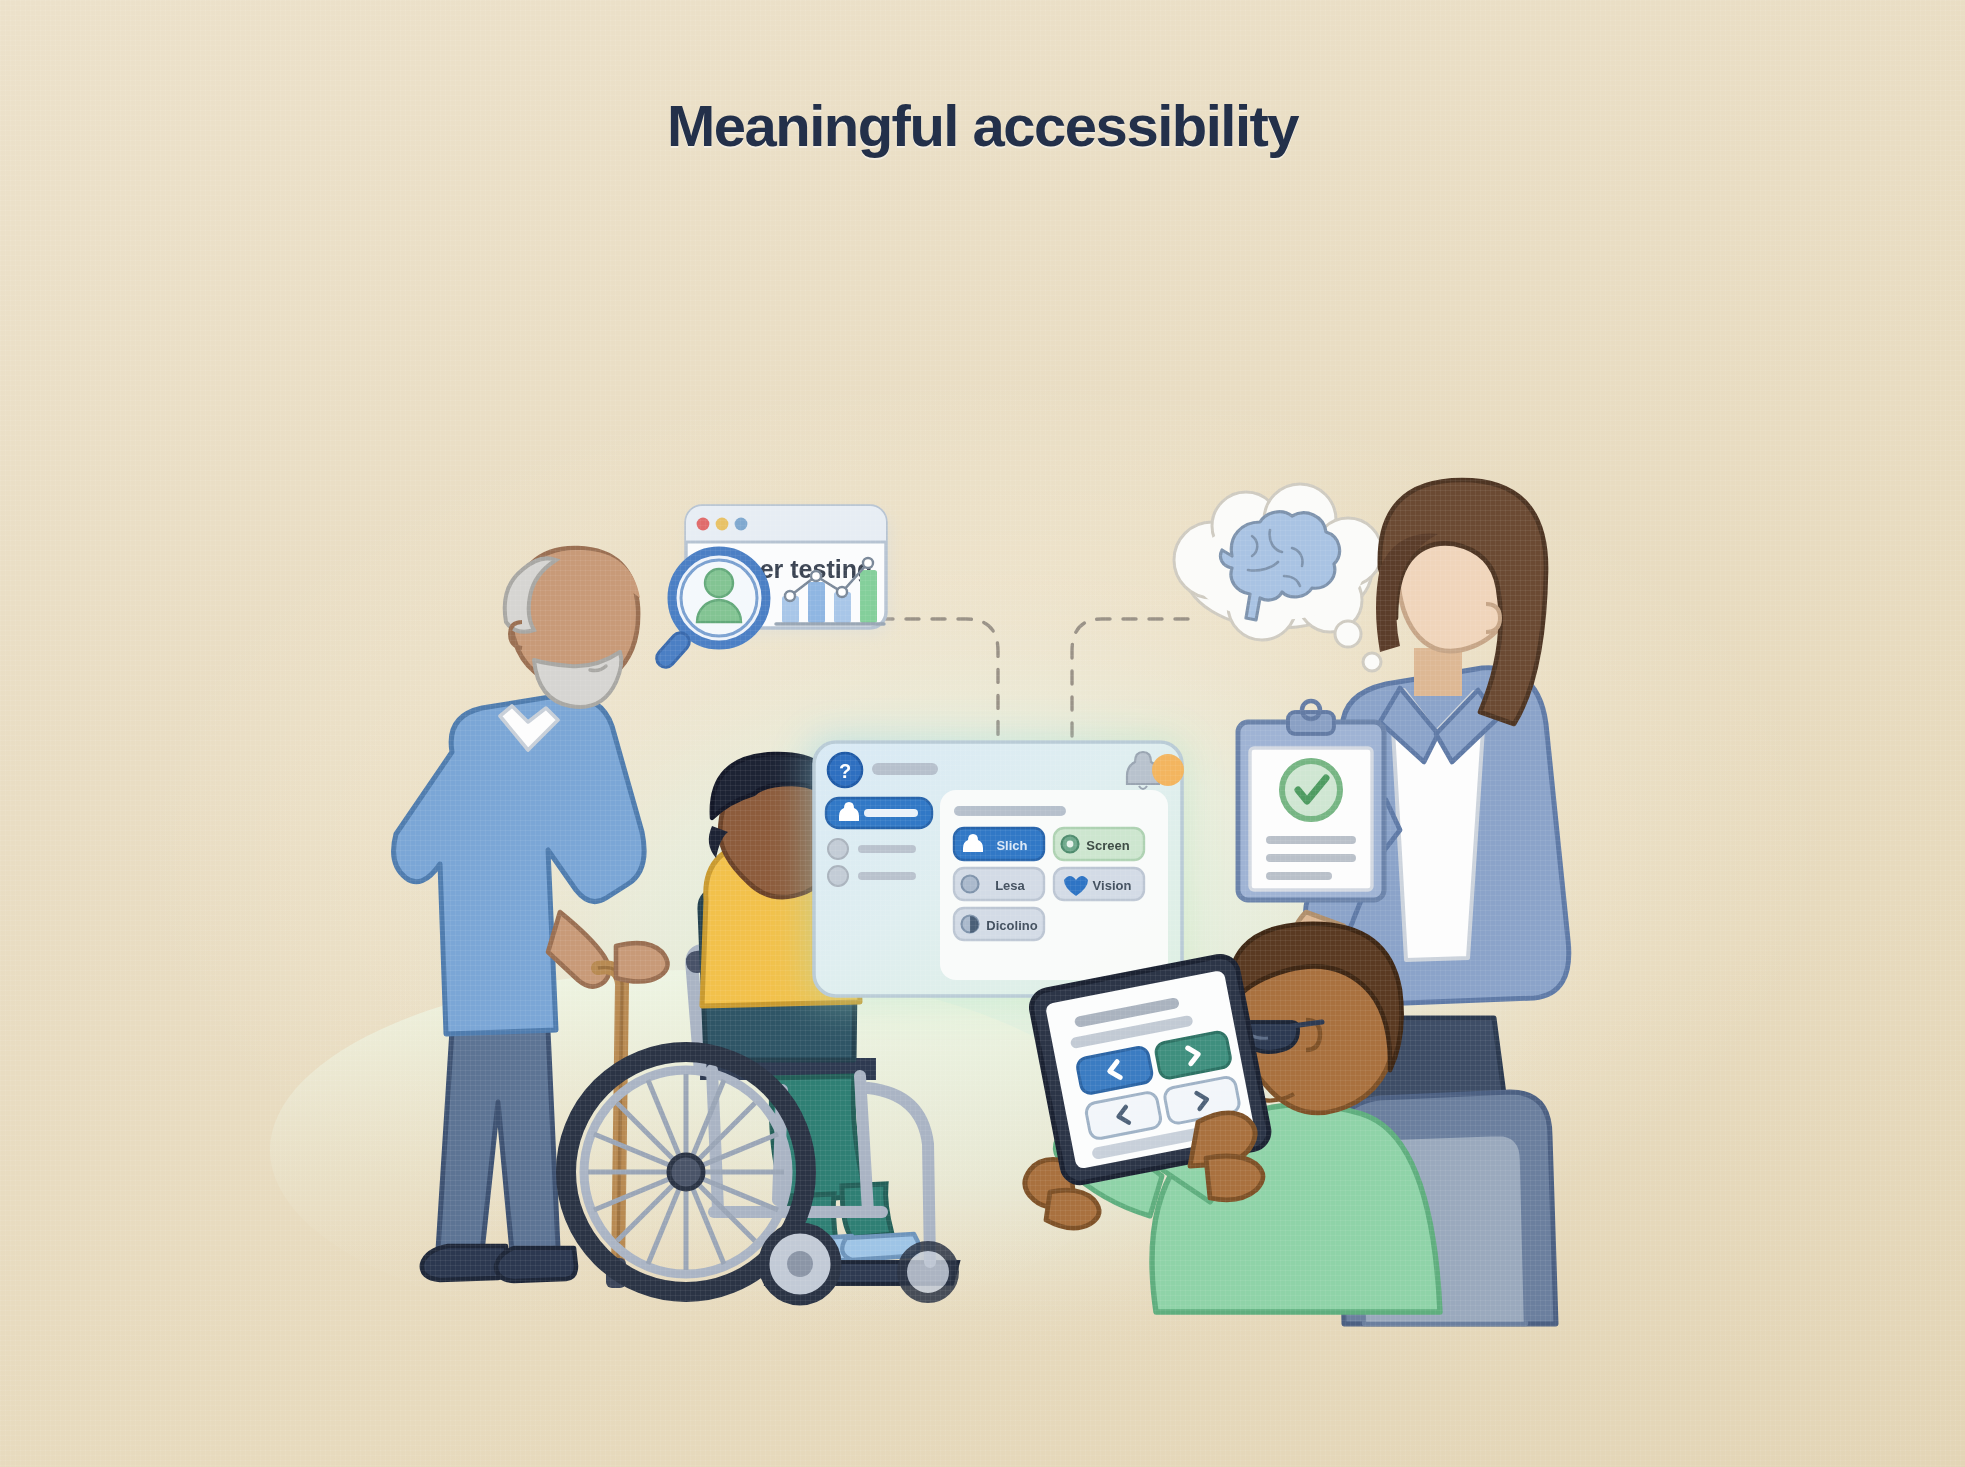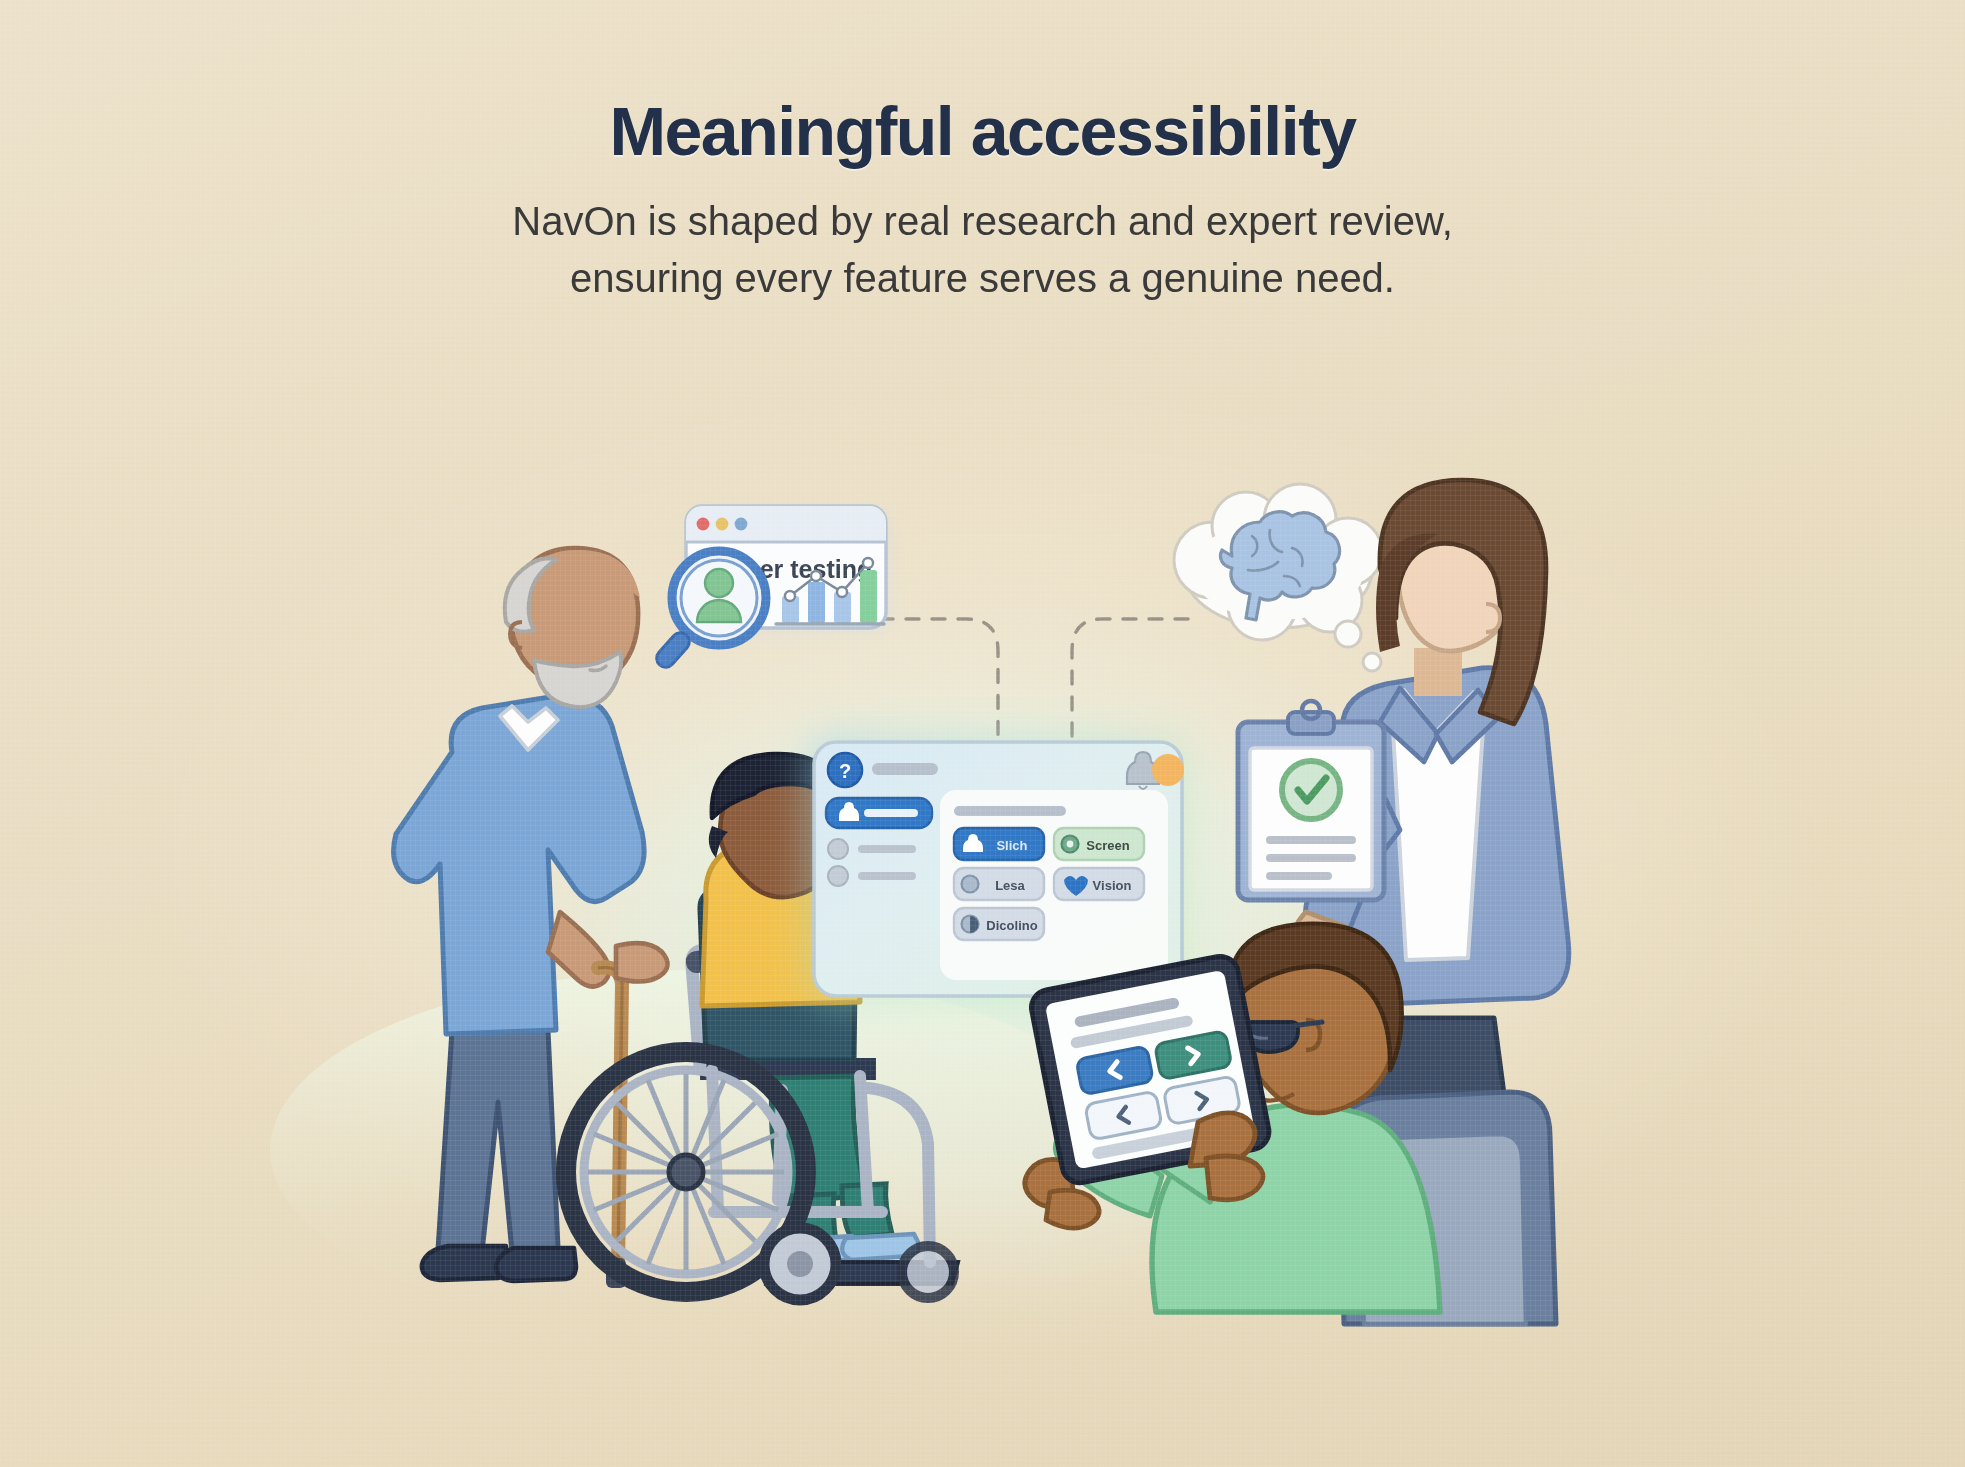"Meaningful accessibility" .title { font-size: 68px -> 58px }
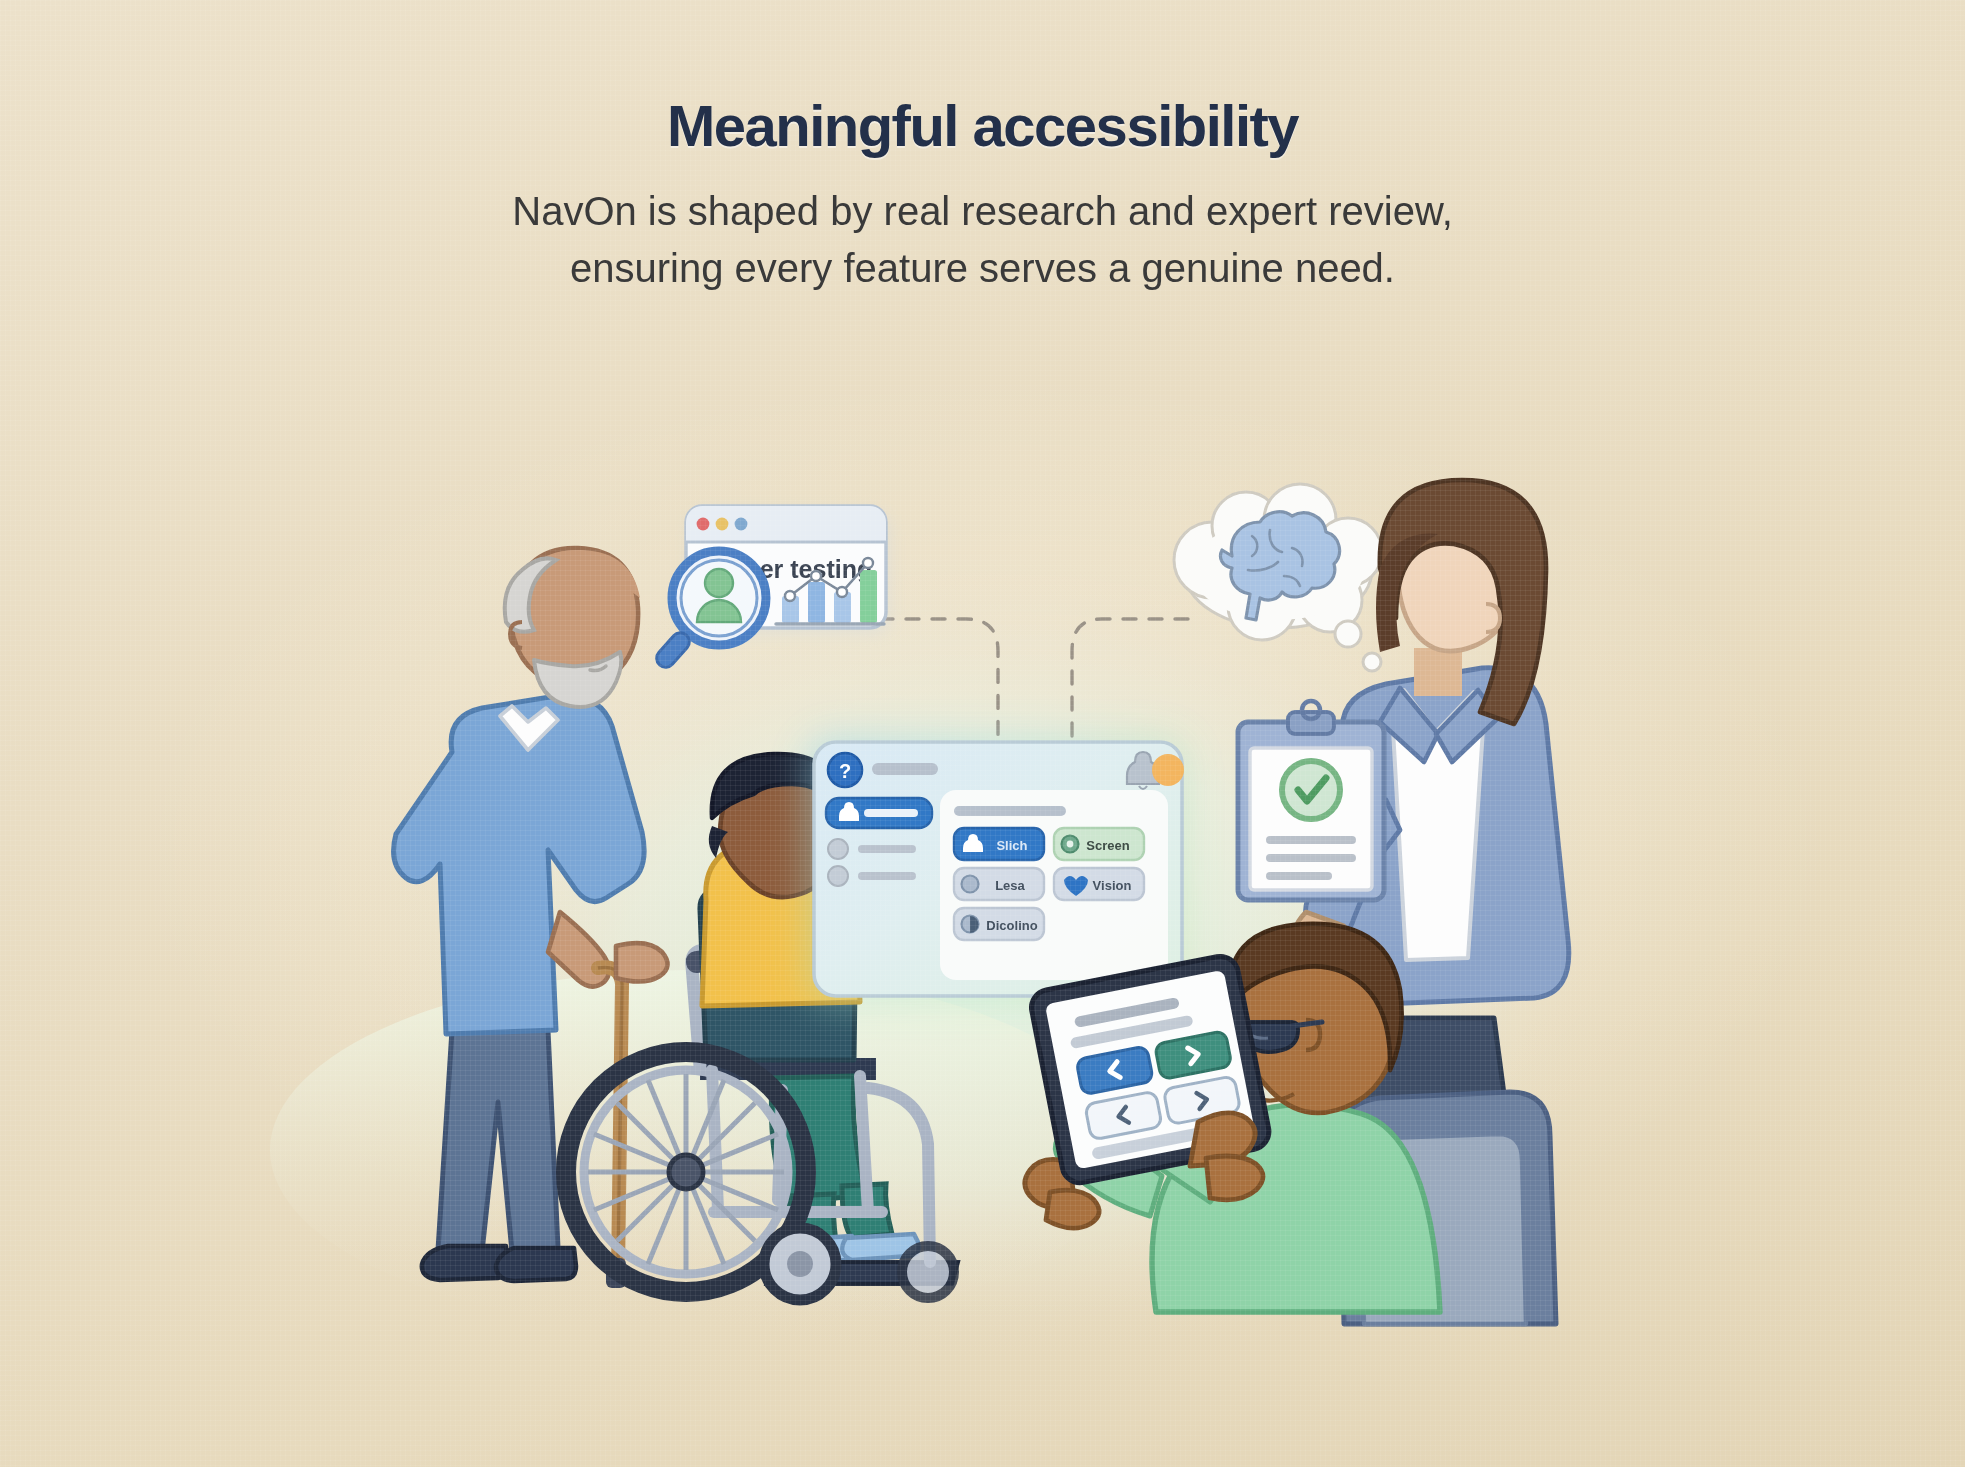"NavOn is shaped by real" p.subtitle { html: <p> <span>NavOn is shaped by real research and expert review,</span> <span>ensuring every feature serves a genuine need.</span> </p> -> none }
